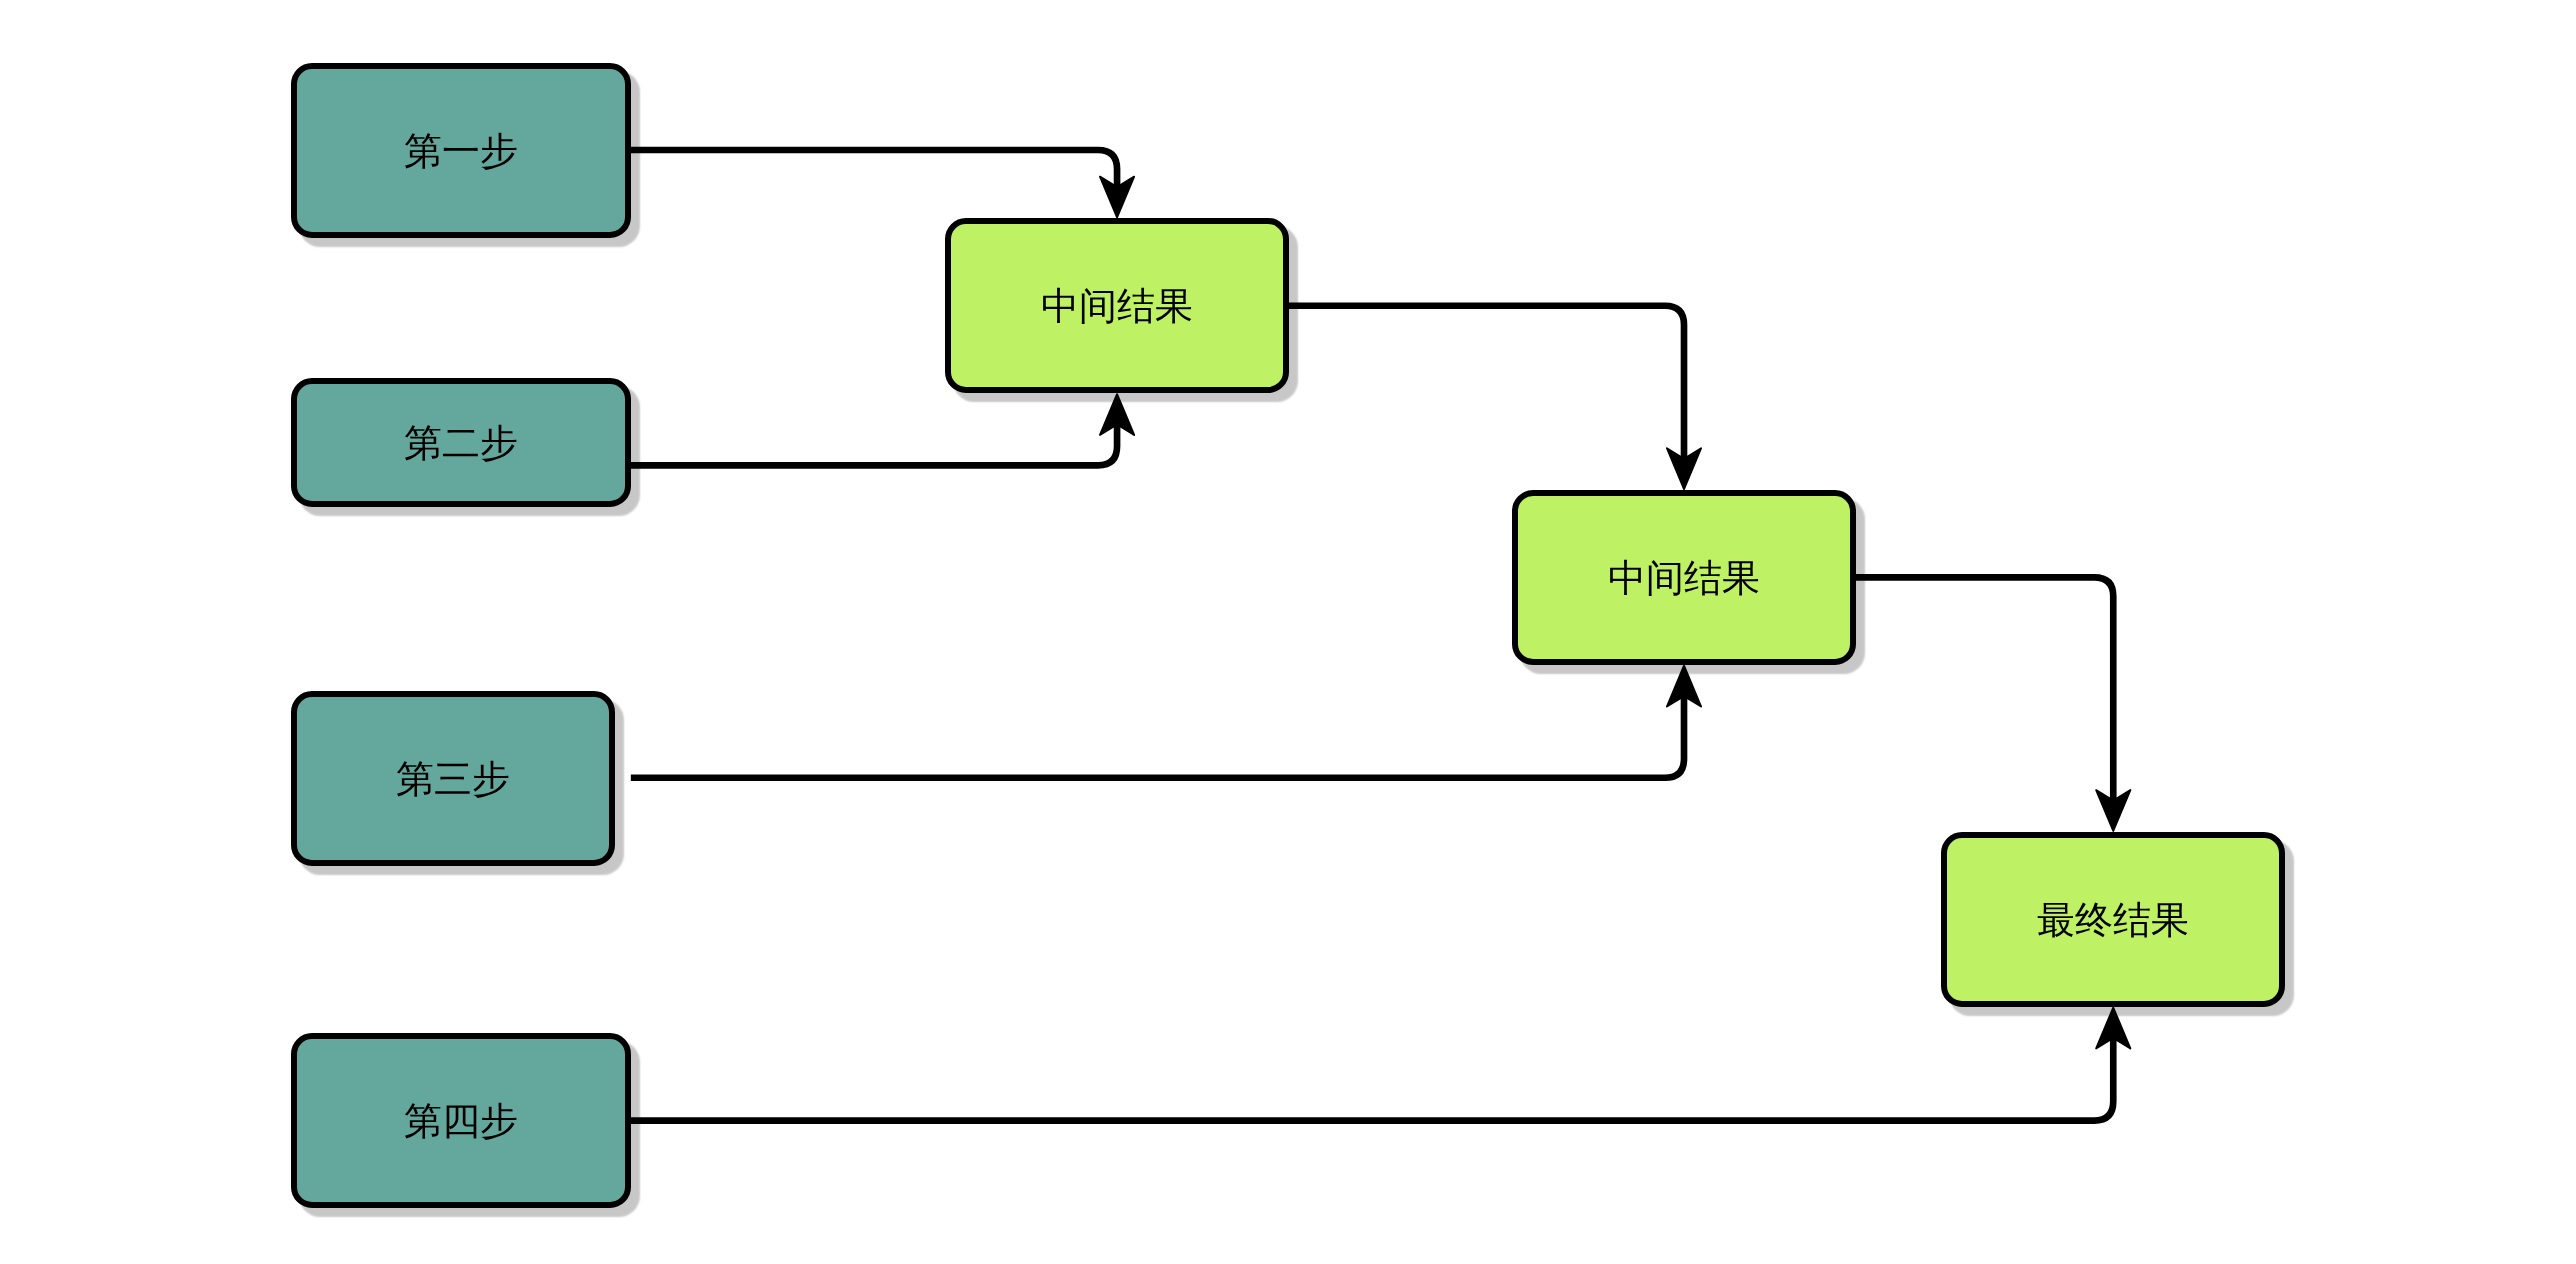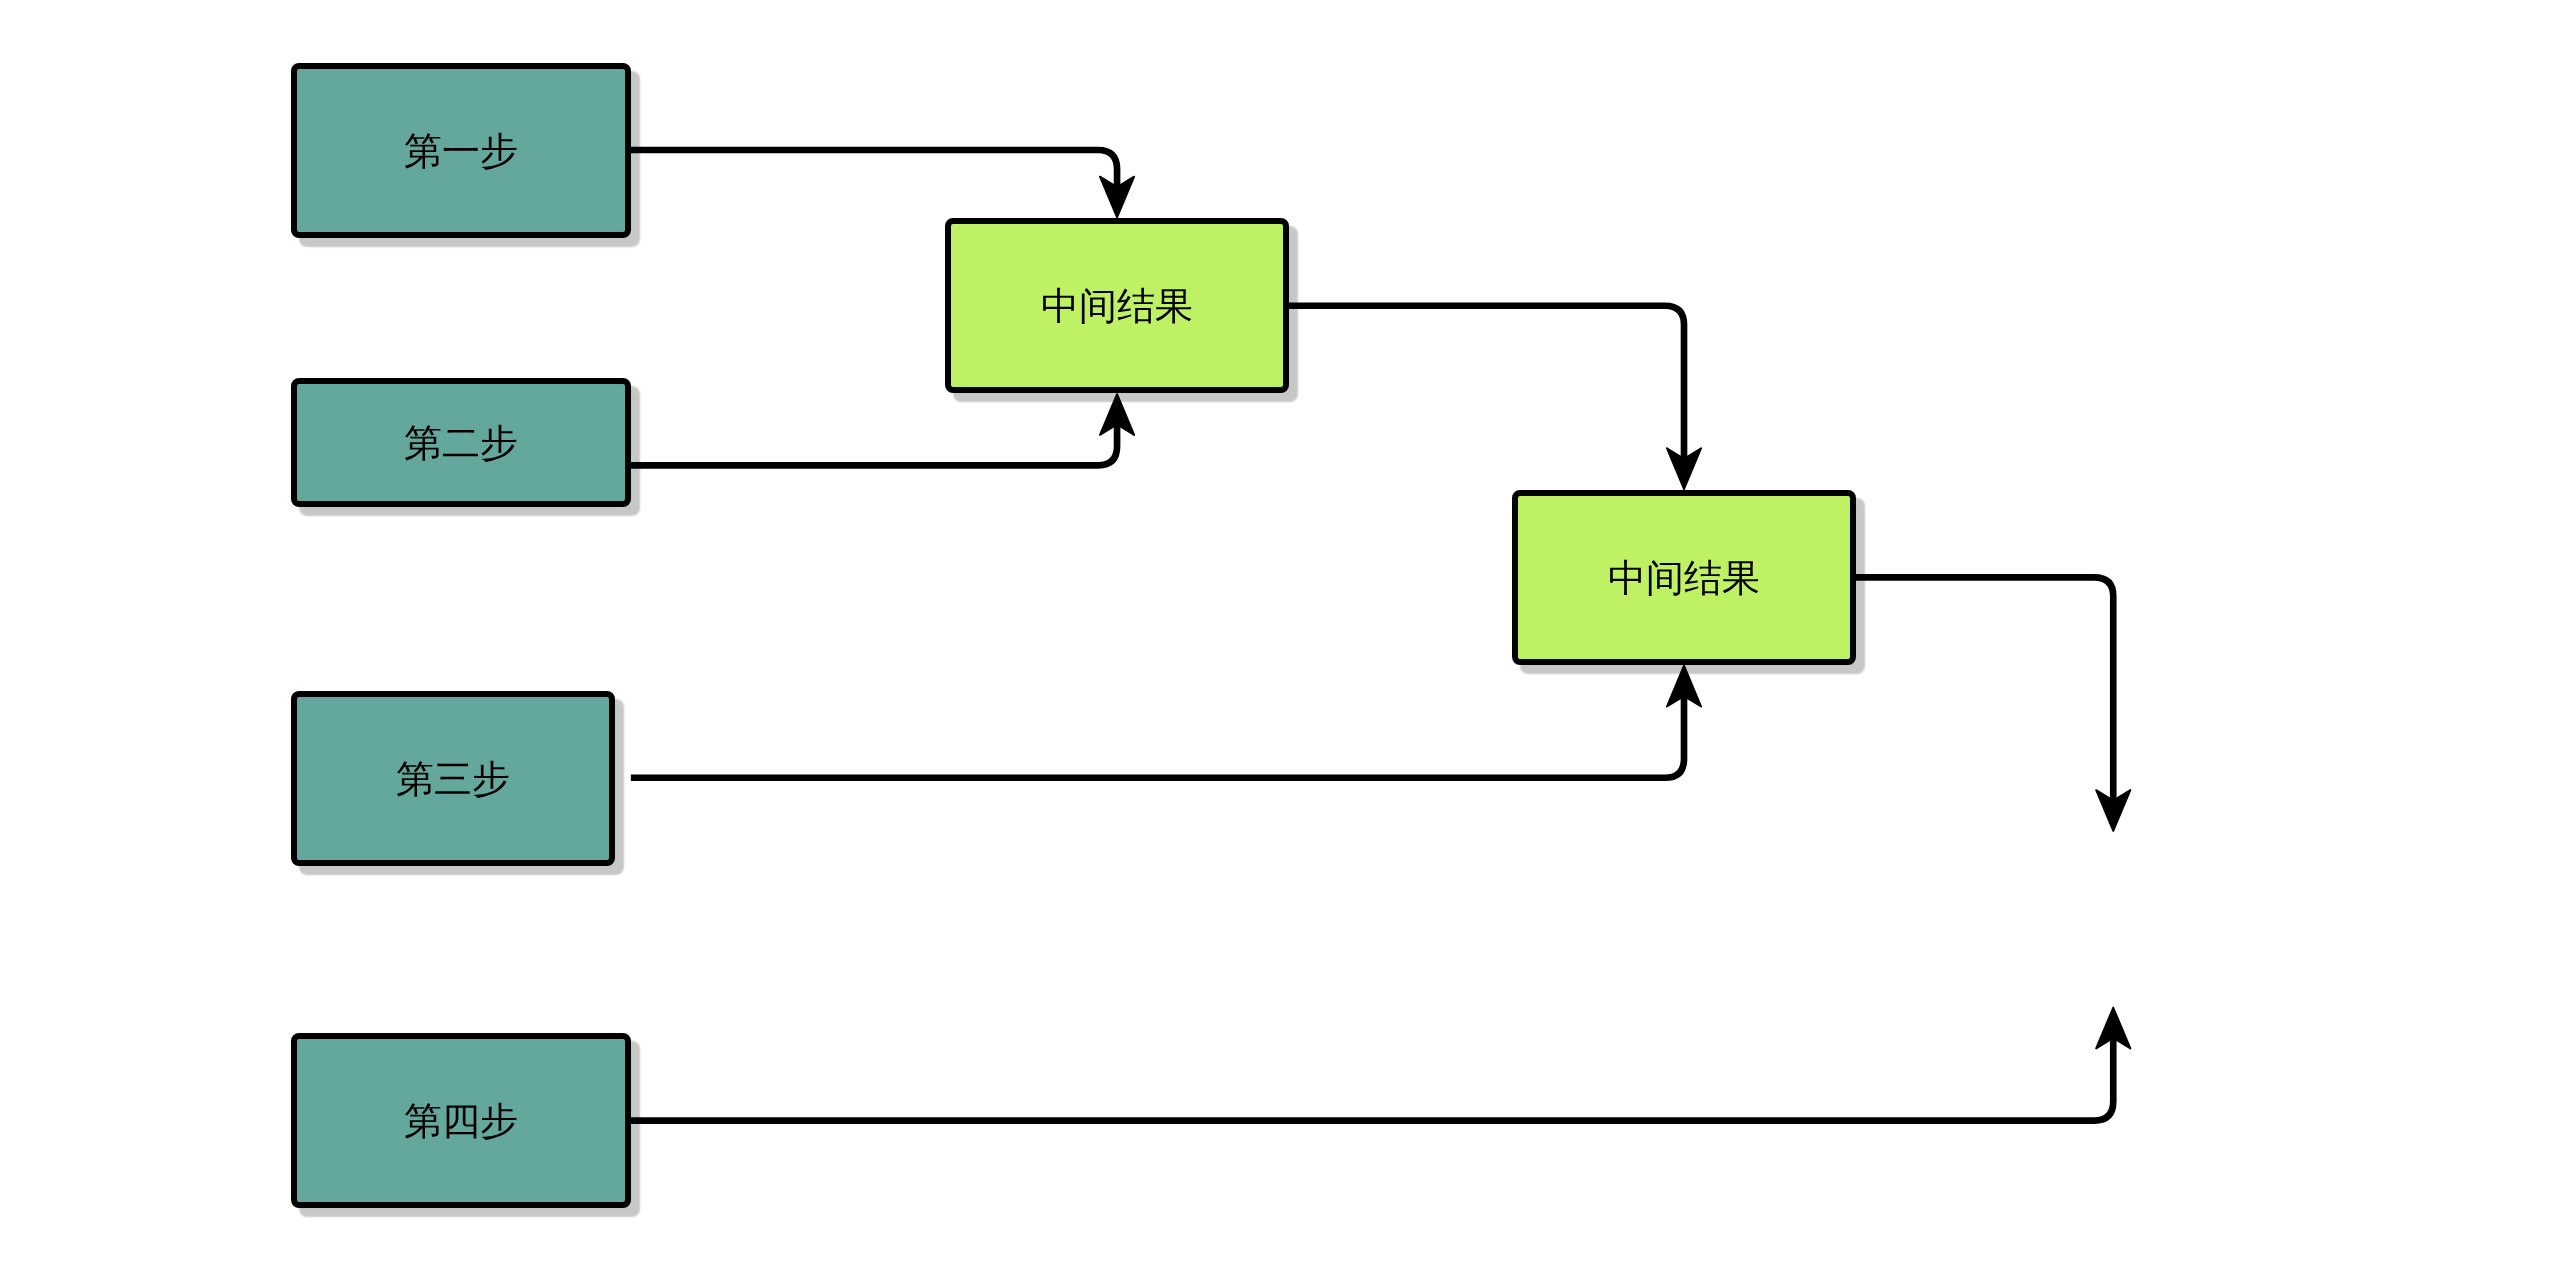"第一步" .node { border-radius: 8px -> 21px }
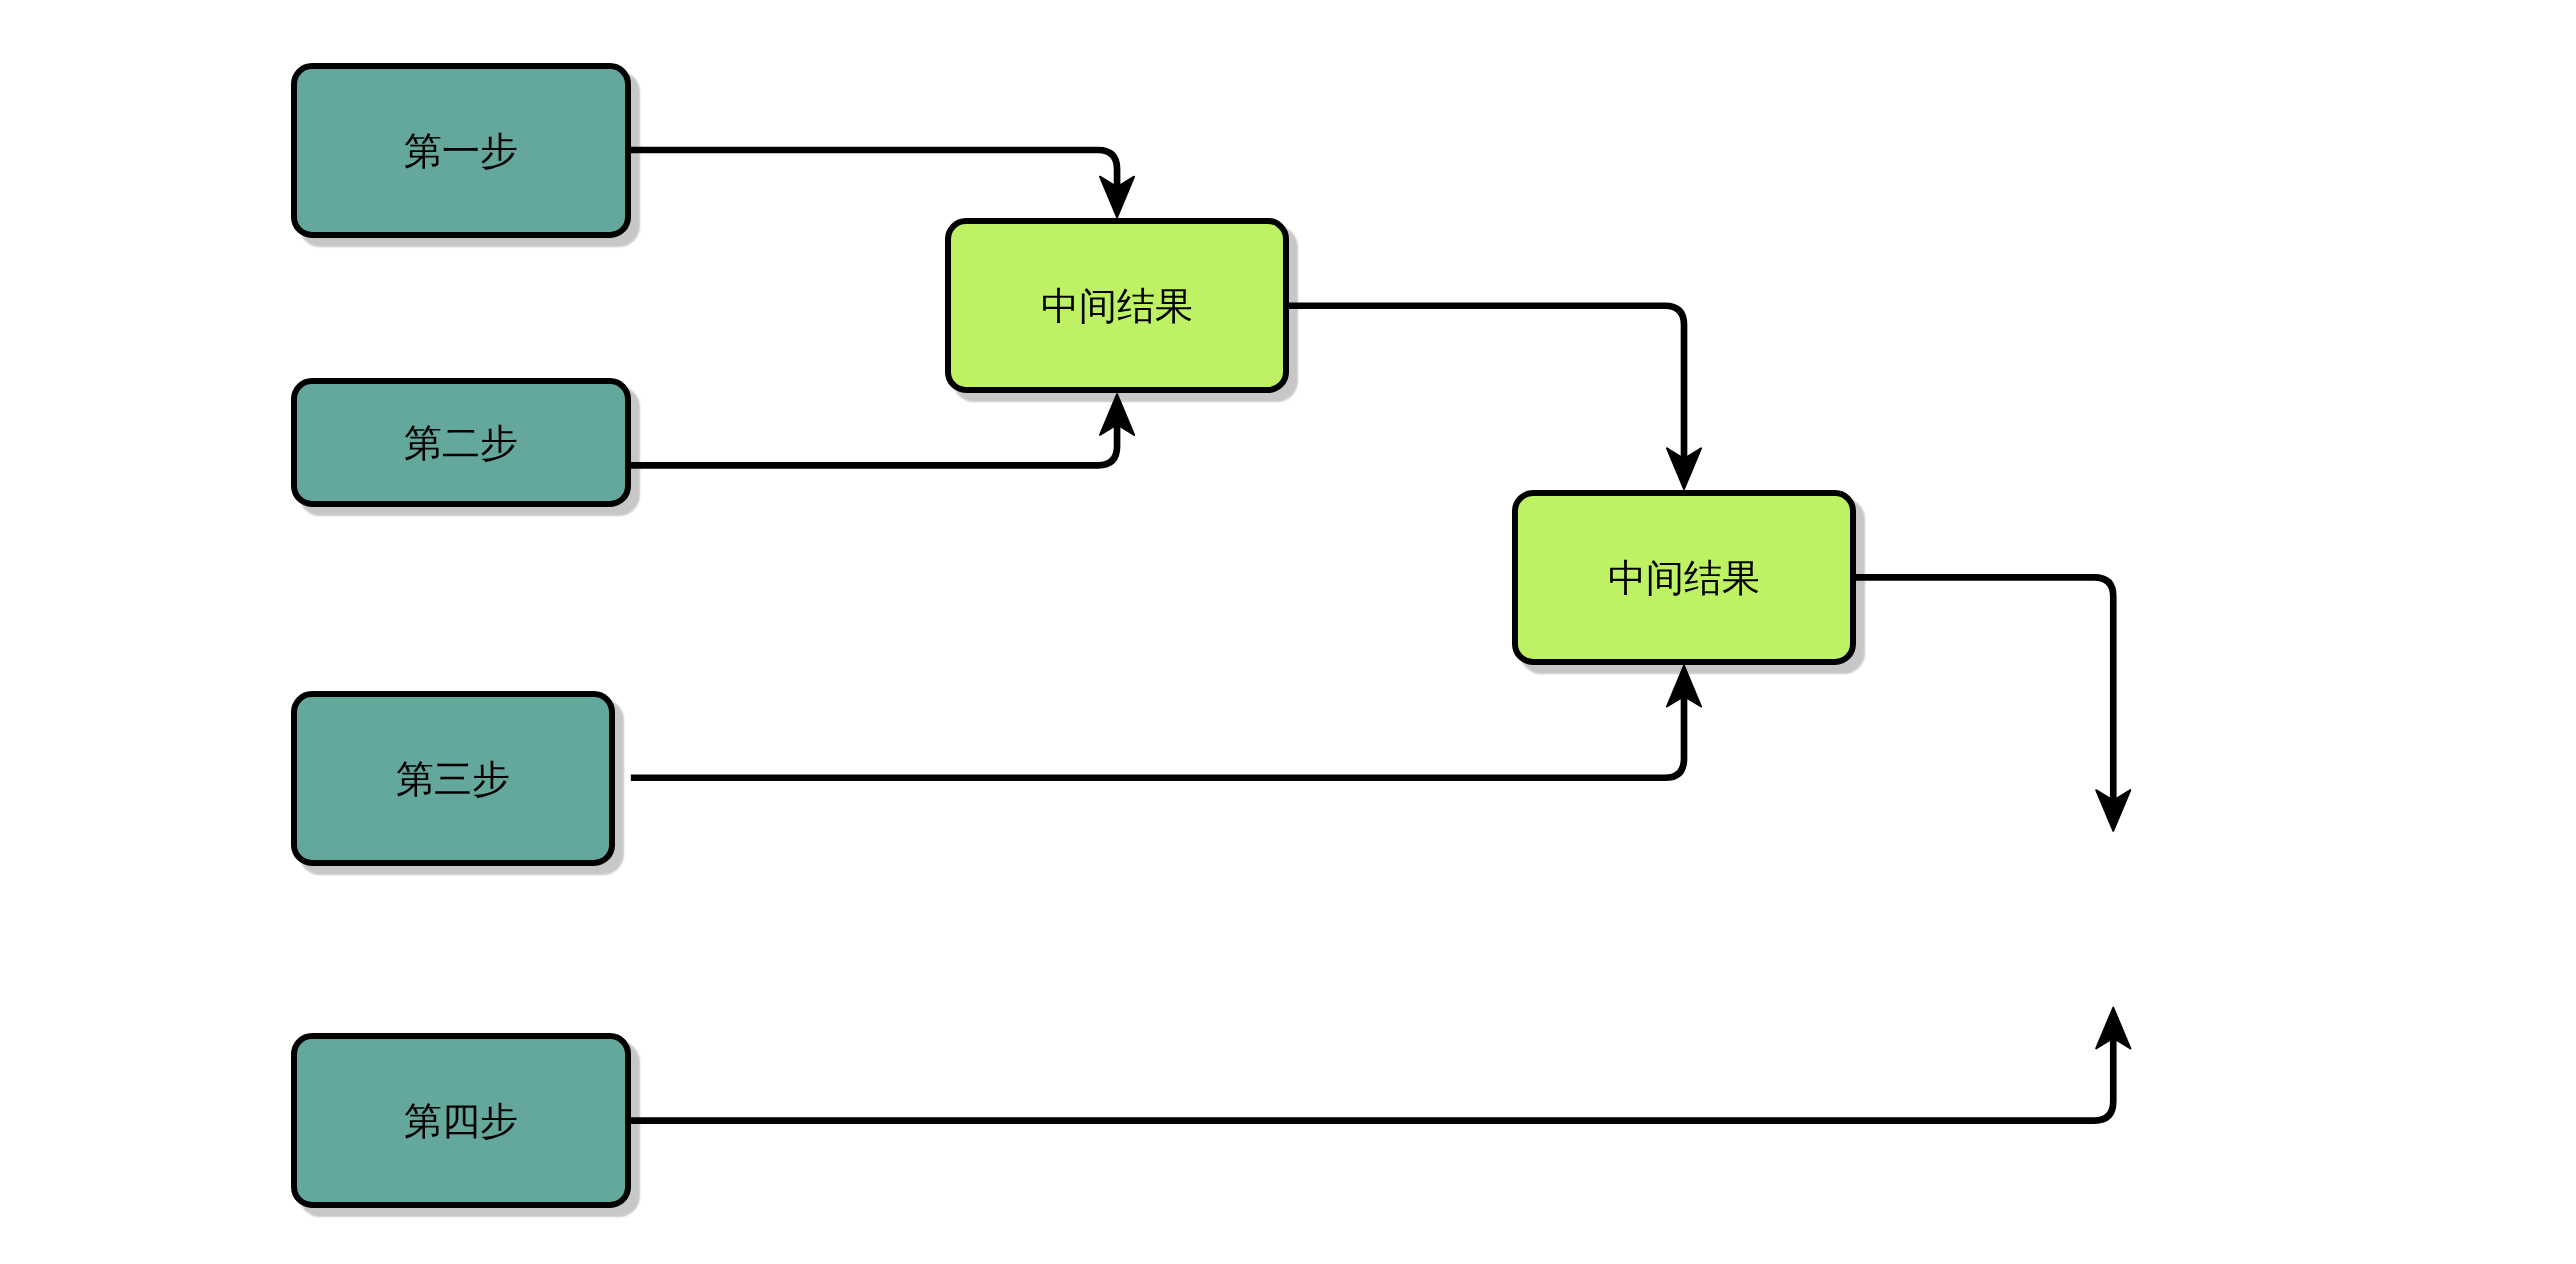"最终结果" div.node { html: none -> <div> <span>最终结果</span> </div> }
